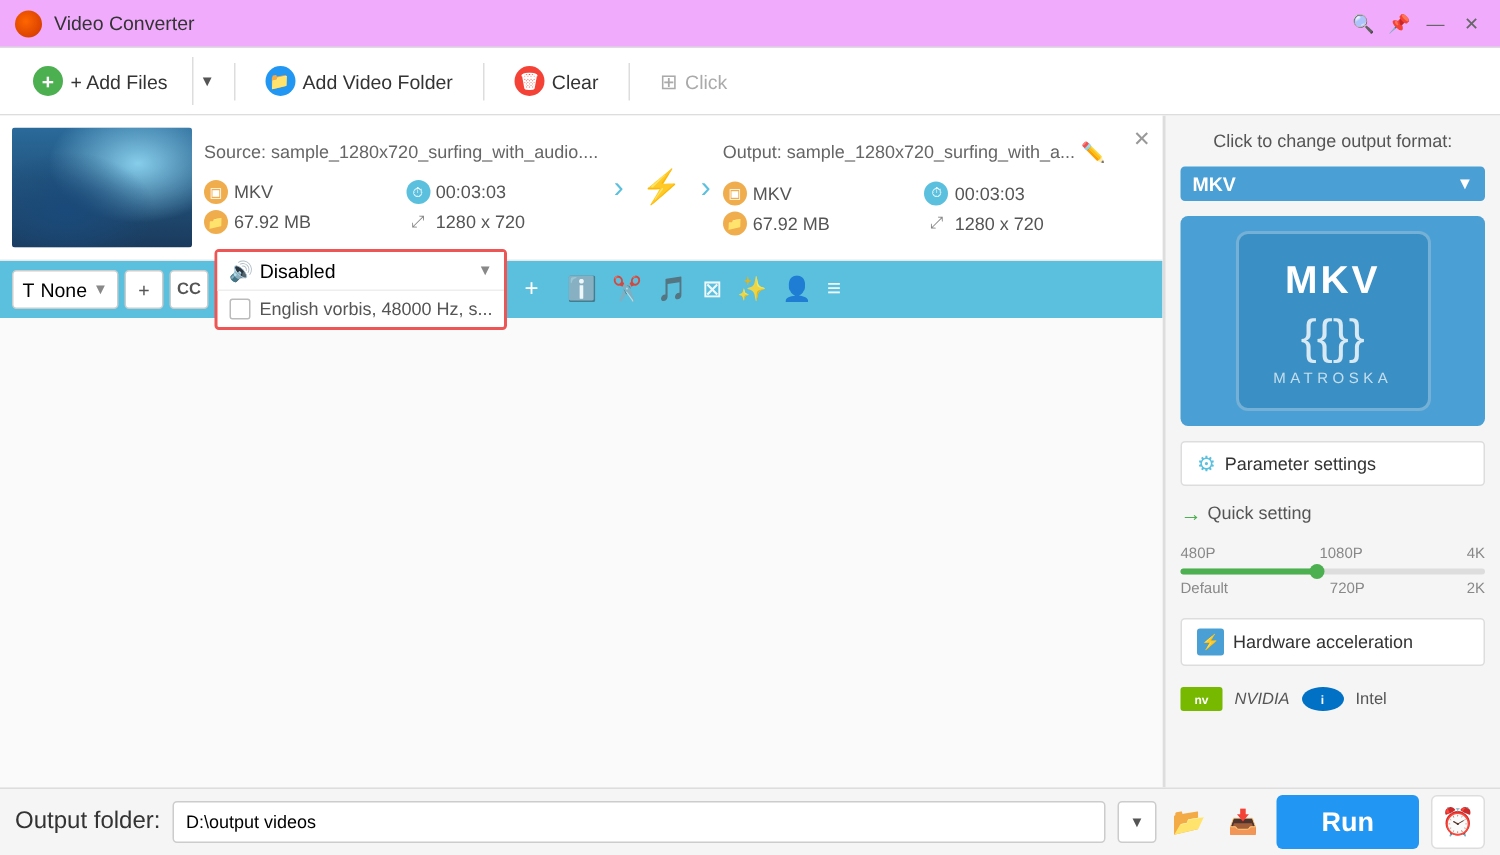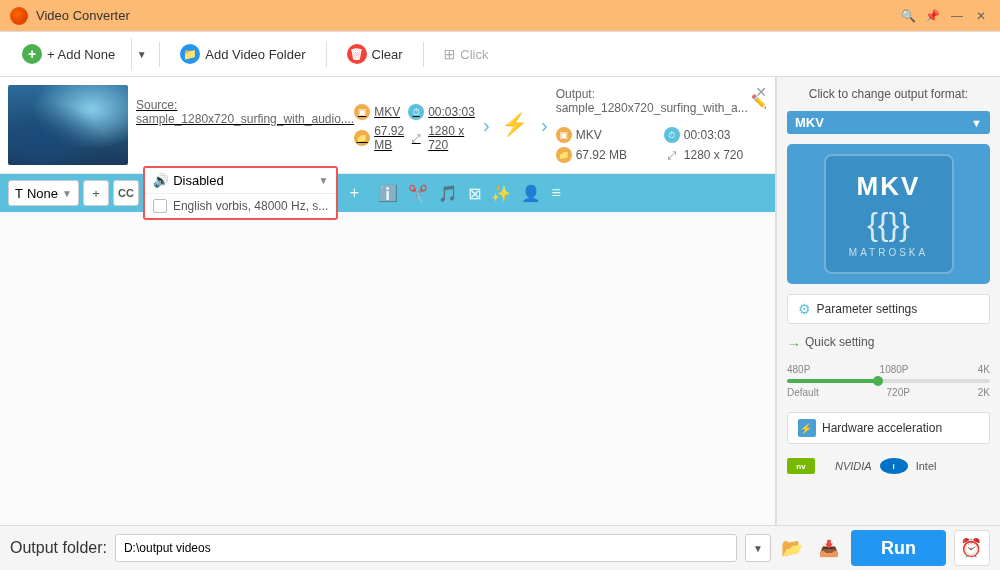"Video Converter" .title-bar { background: #fdba74 -> #f0abfc }
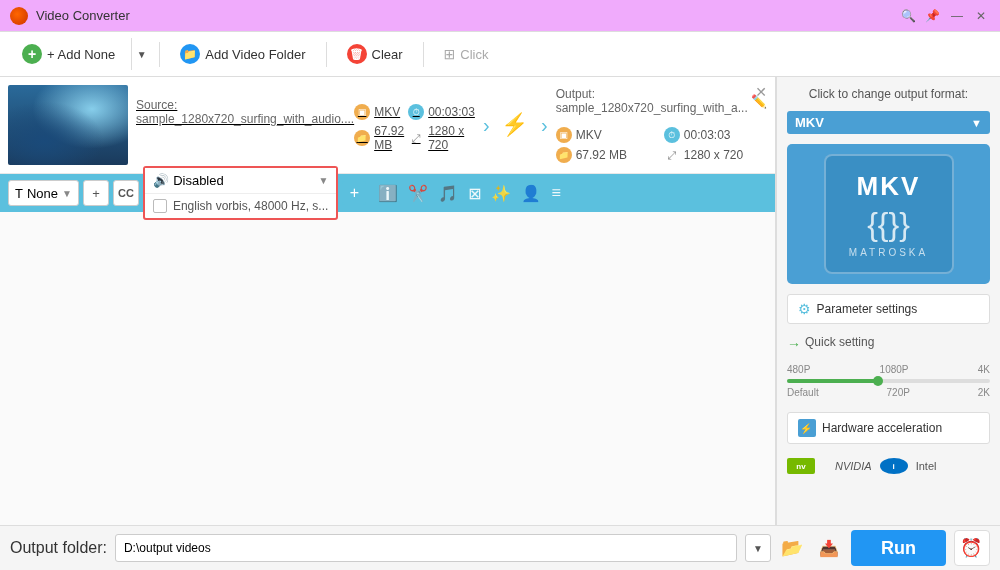"+ Add None" span { text: None -> Files }
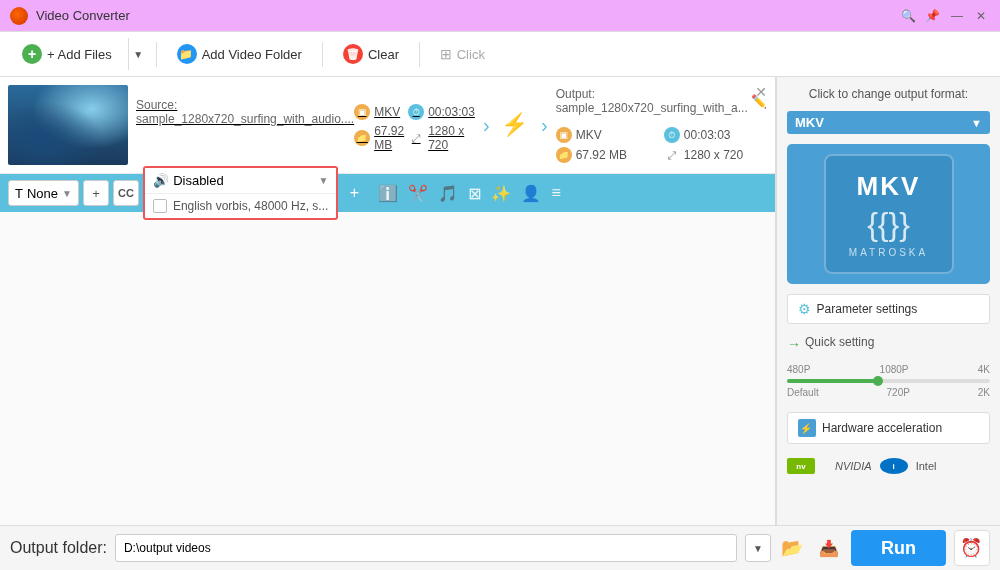"Source:" .source-section { flex-direction: none -> column; text-decoration: underline -> none }
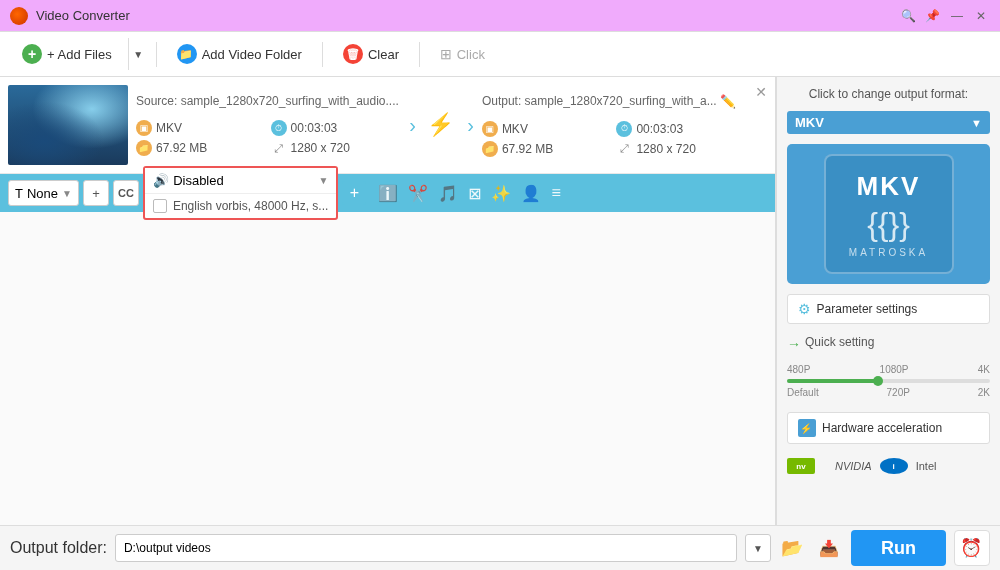"nv" .nvidia-badge { gap: 16px -> 4px }
